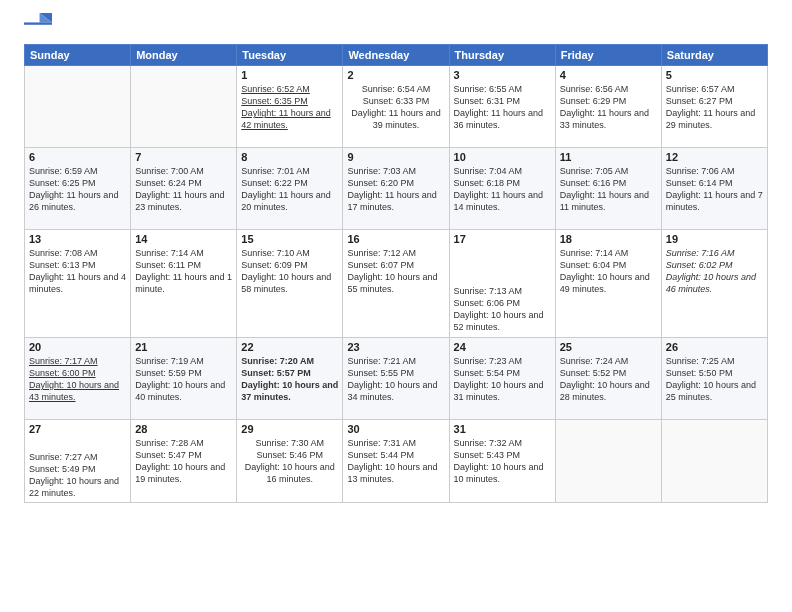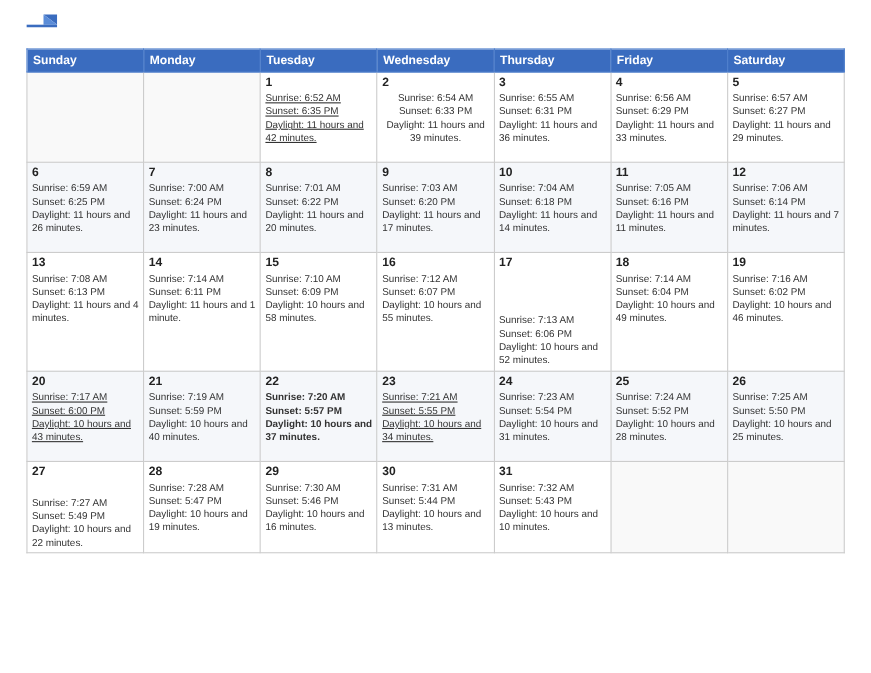"Sunrise: 7:16 AM" div.day-info { font-style: none -> italic }
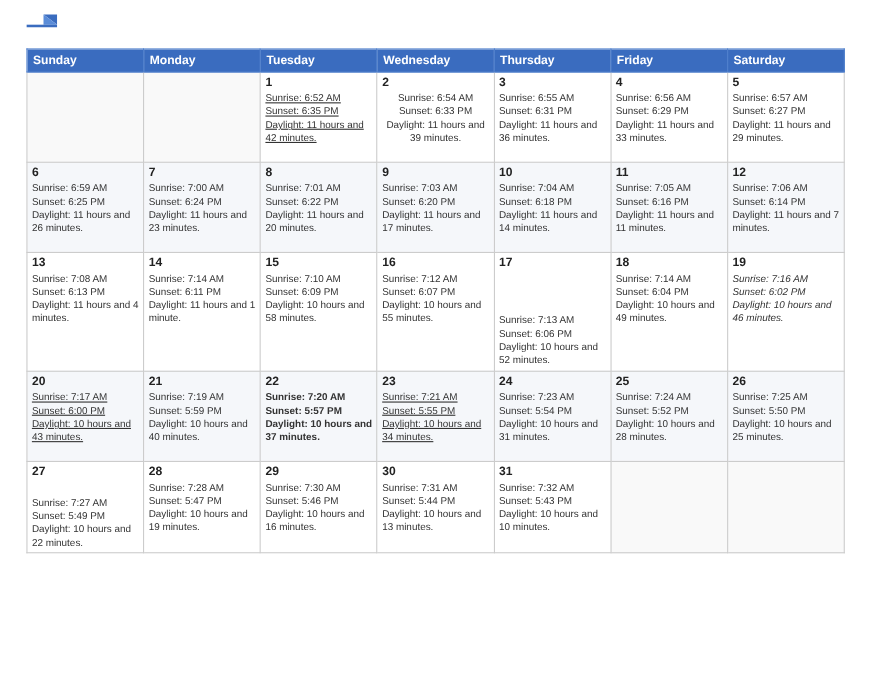"Sunrise: 7:21 AM" div.day-info { text-decoration: underline -> none }
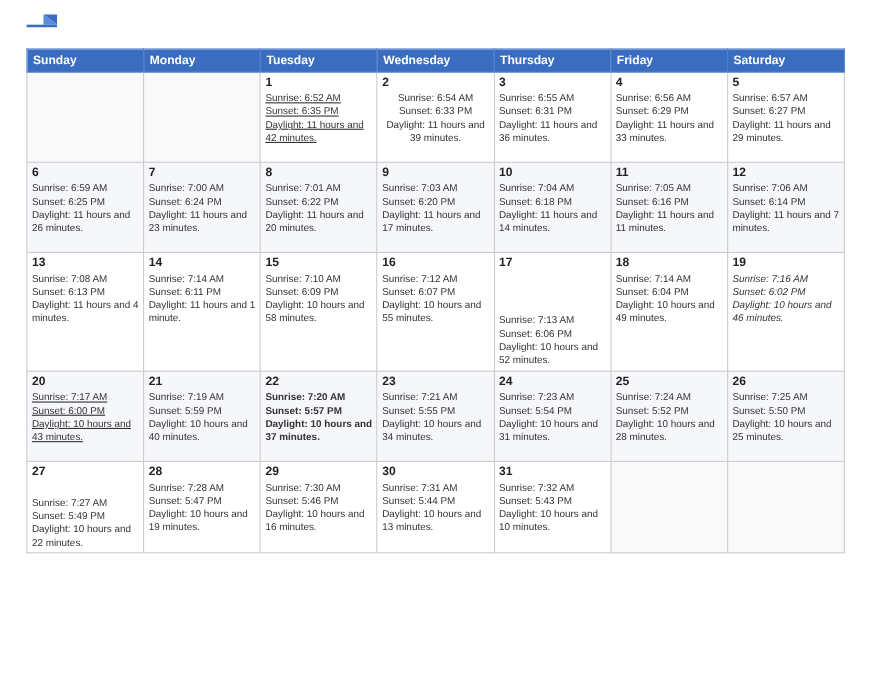"Sunrise: 7:30 AM" div.day-info { text-align: none -> center }
